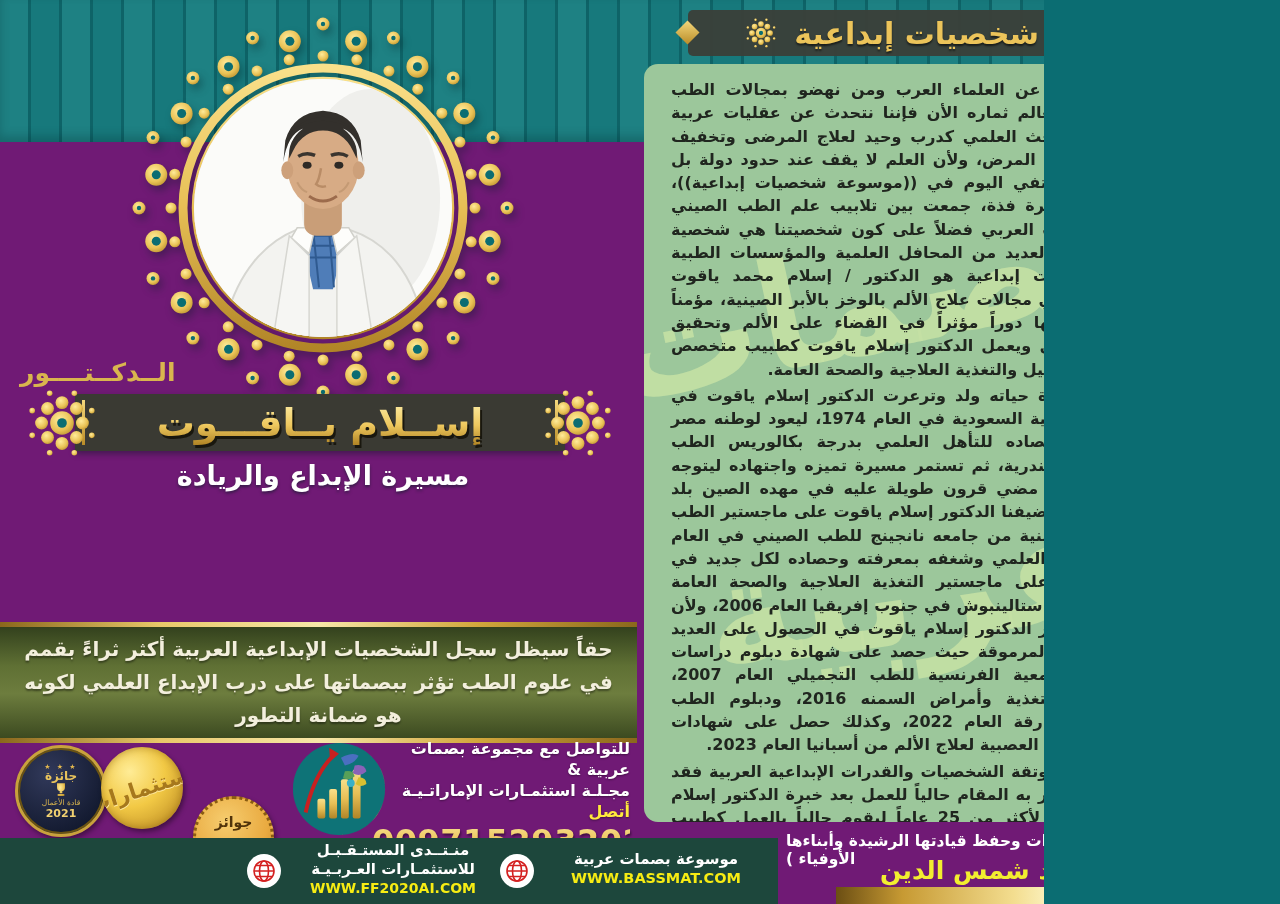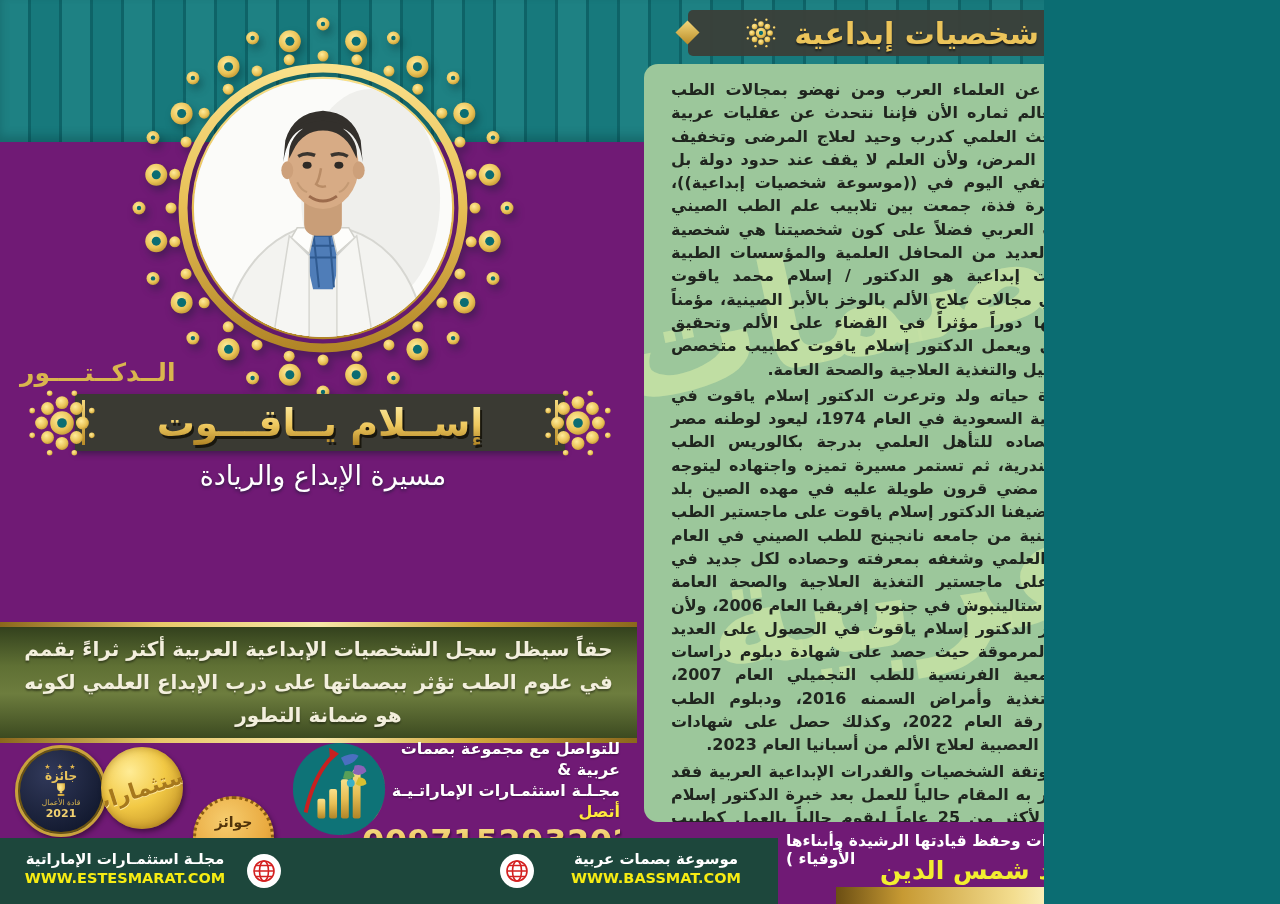"مسيرة الإبداع والريادة" .subtitle { font-weight: normal -> bold }
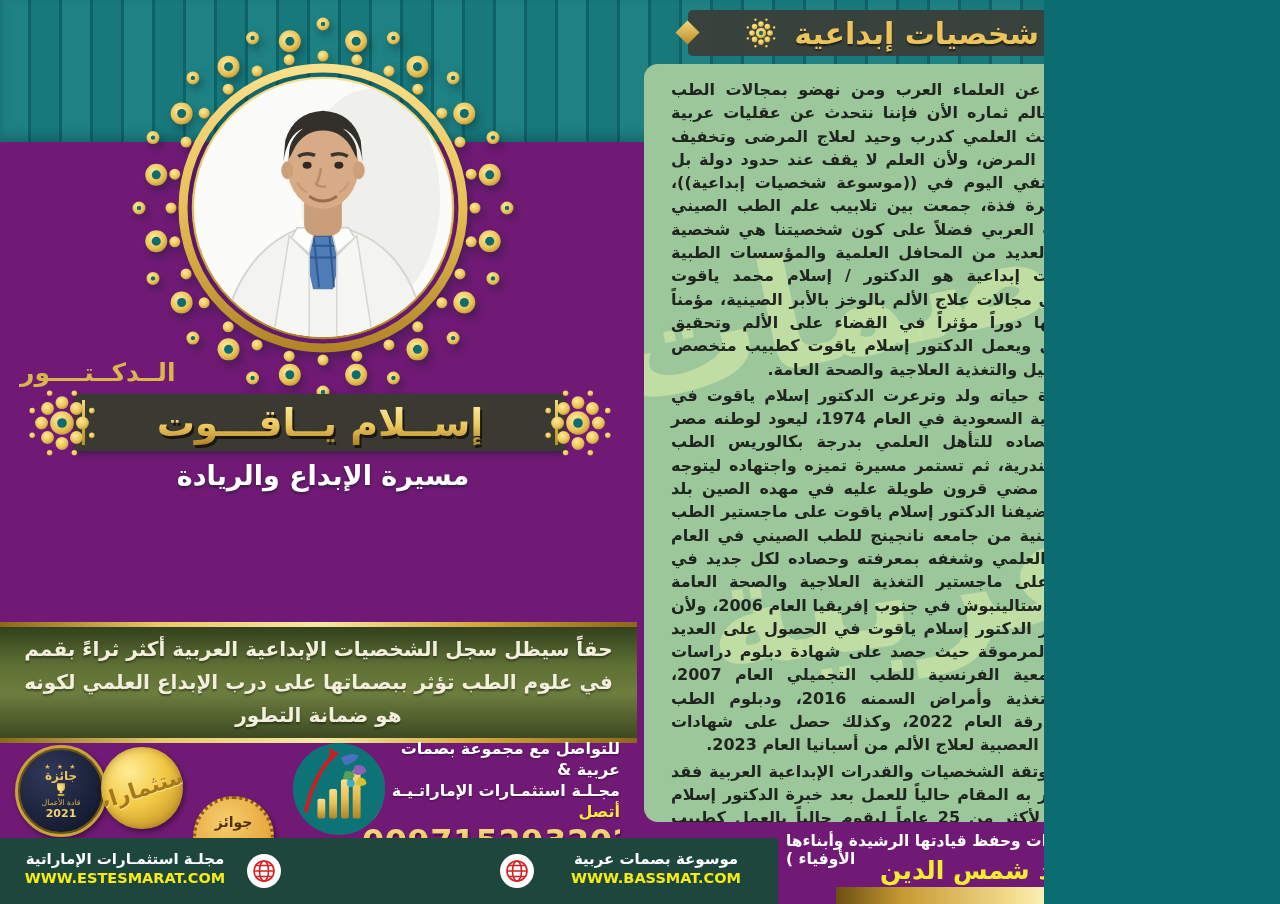"للتواصل مع مجموعة بصمات عربية" .contact { left: 362px -> 372px }
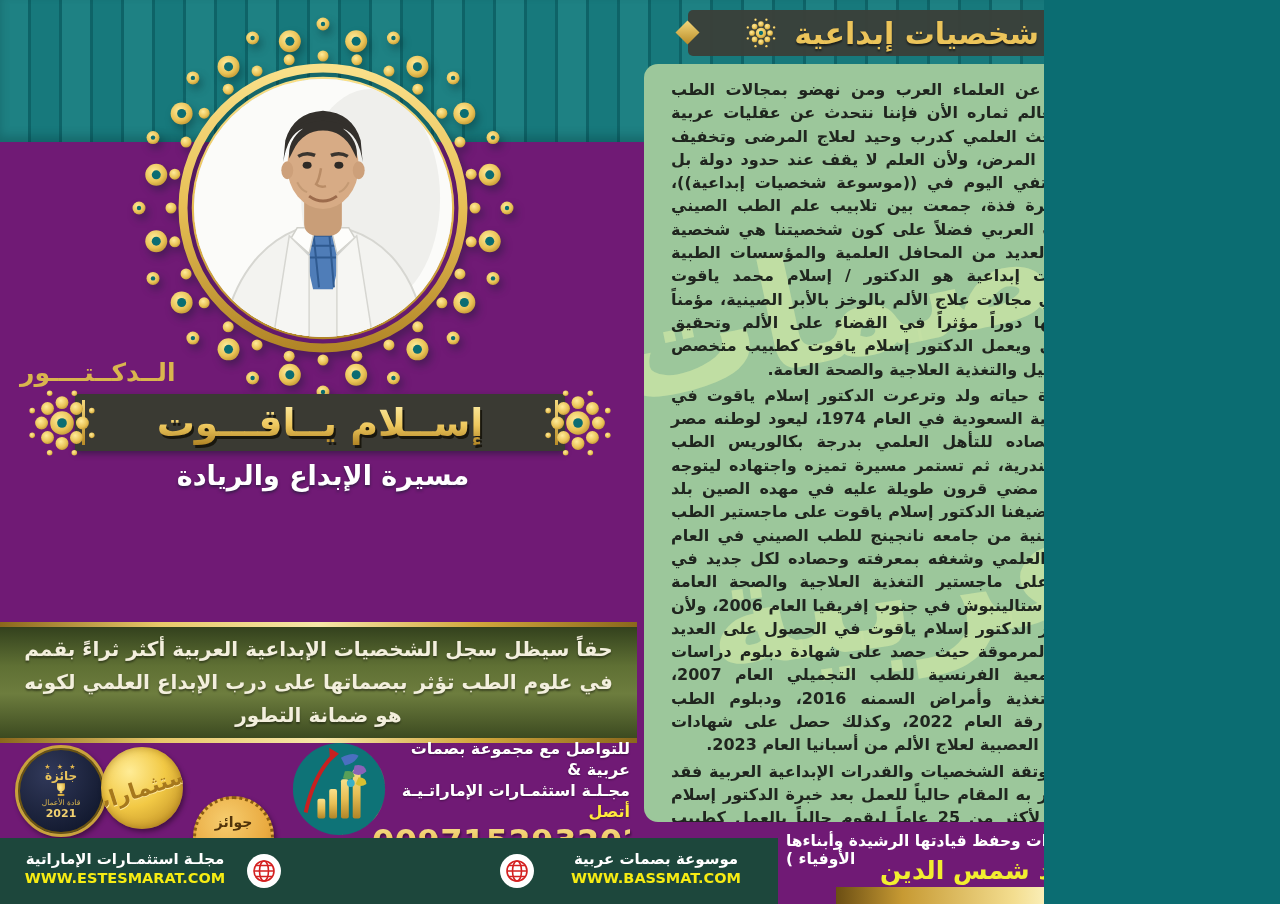"مجلـة استثمـارات الإماراتية" div.fcol { html: <div> <div>مجلـة استثمـارات الإماراتية</div> <div>WWW.ESTESMARAT.COM</div> </div> -> none }
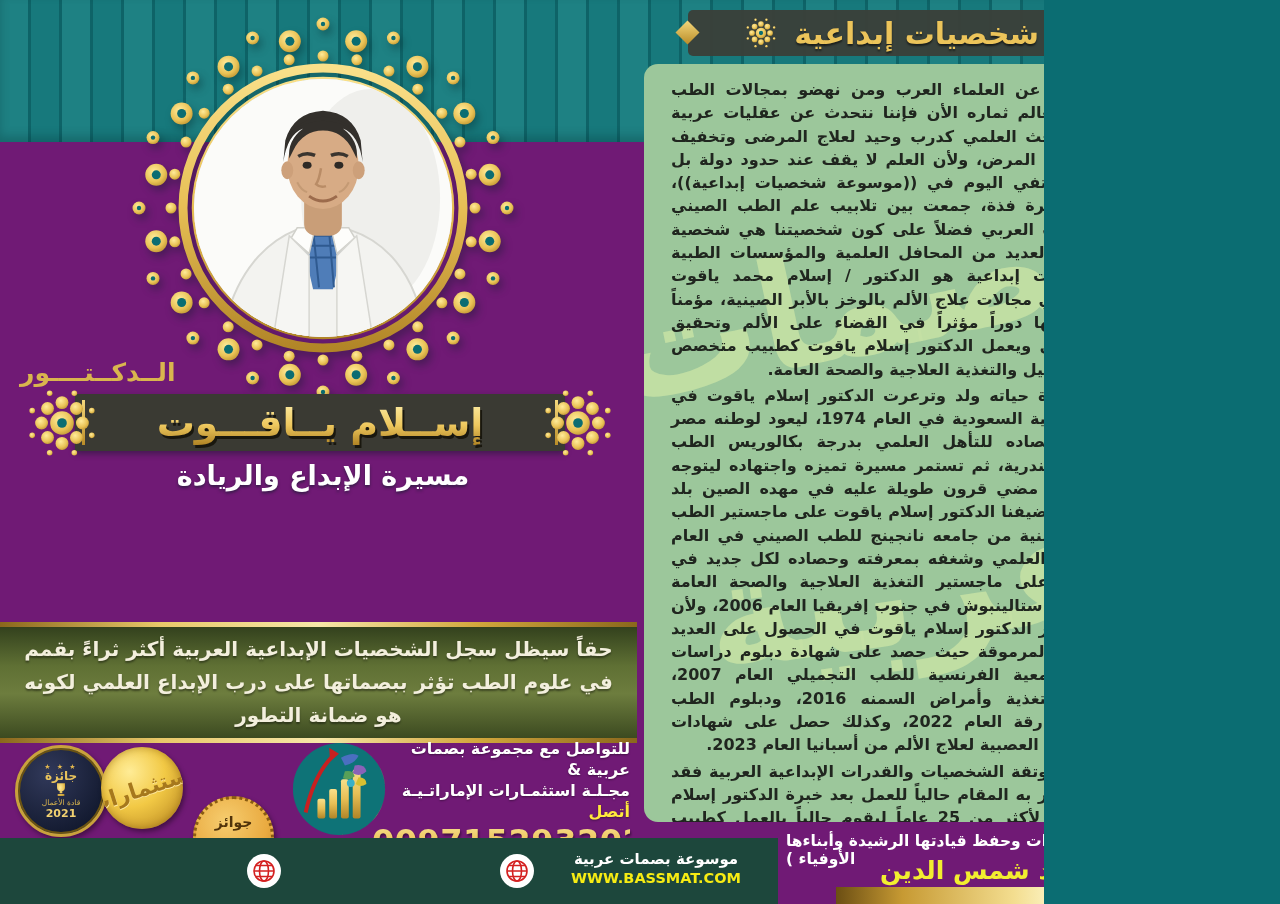"منـتــدى المستـقـبـل" div.fcol { html: none -> <div> <div>منـتــدى المستـقـبـل</div> <div>للاستثمـارات العـربـيـة</div> <div>WWW.FF2020AI.COM</div> </div> }
